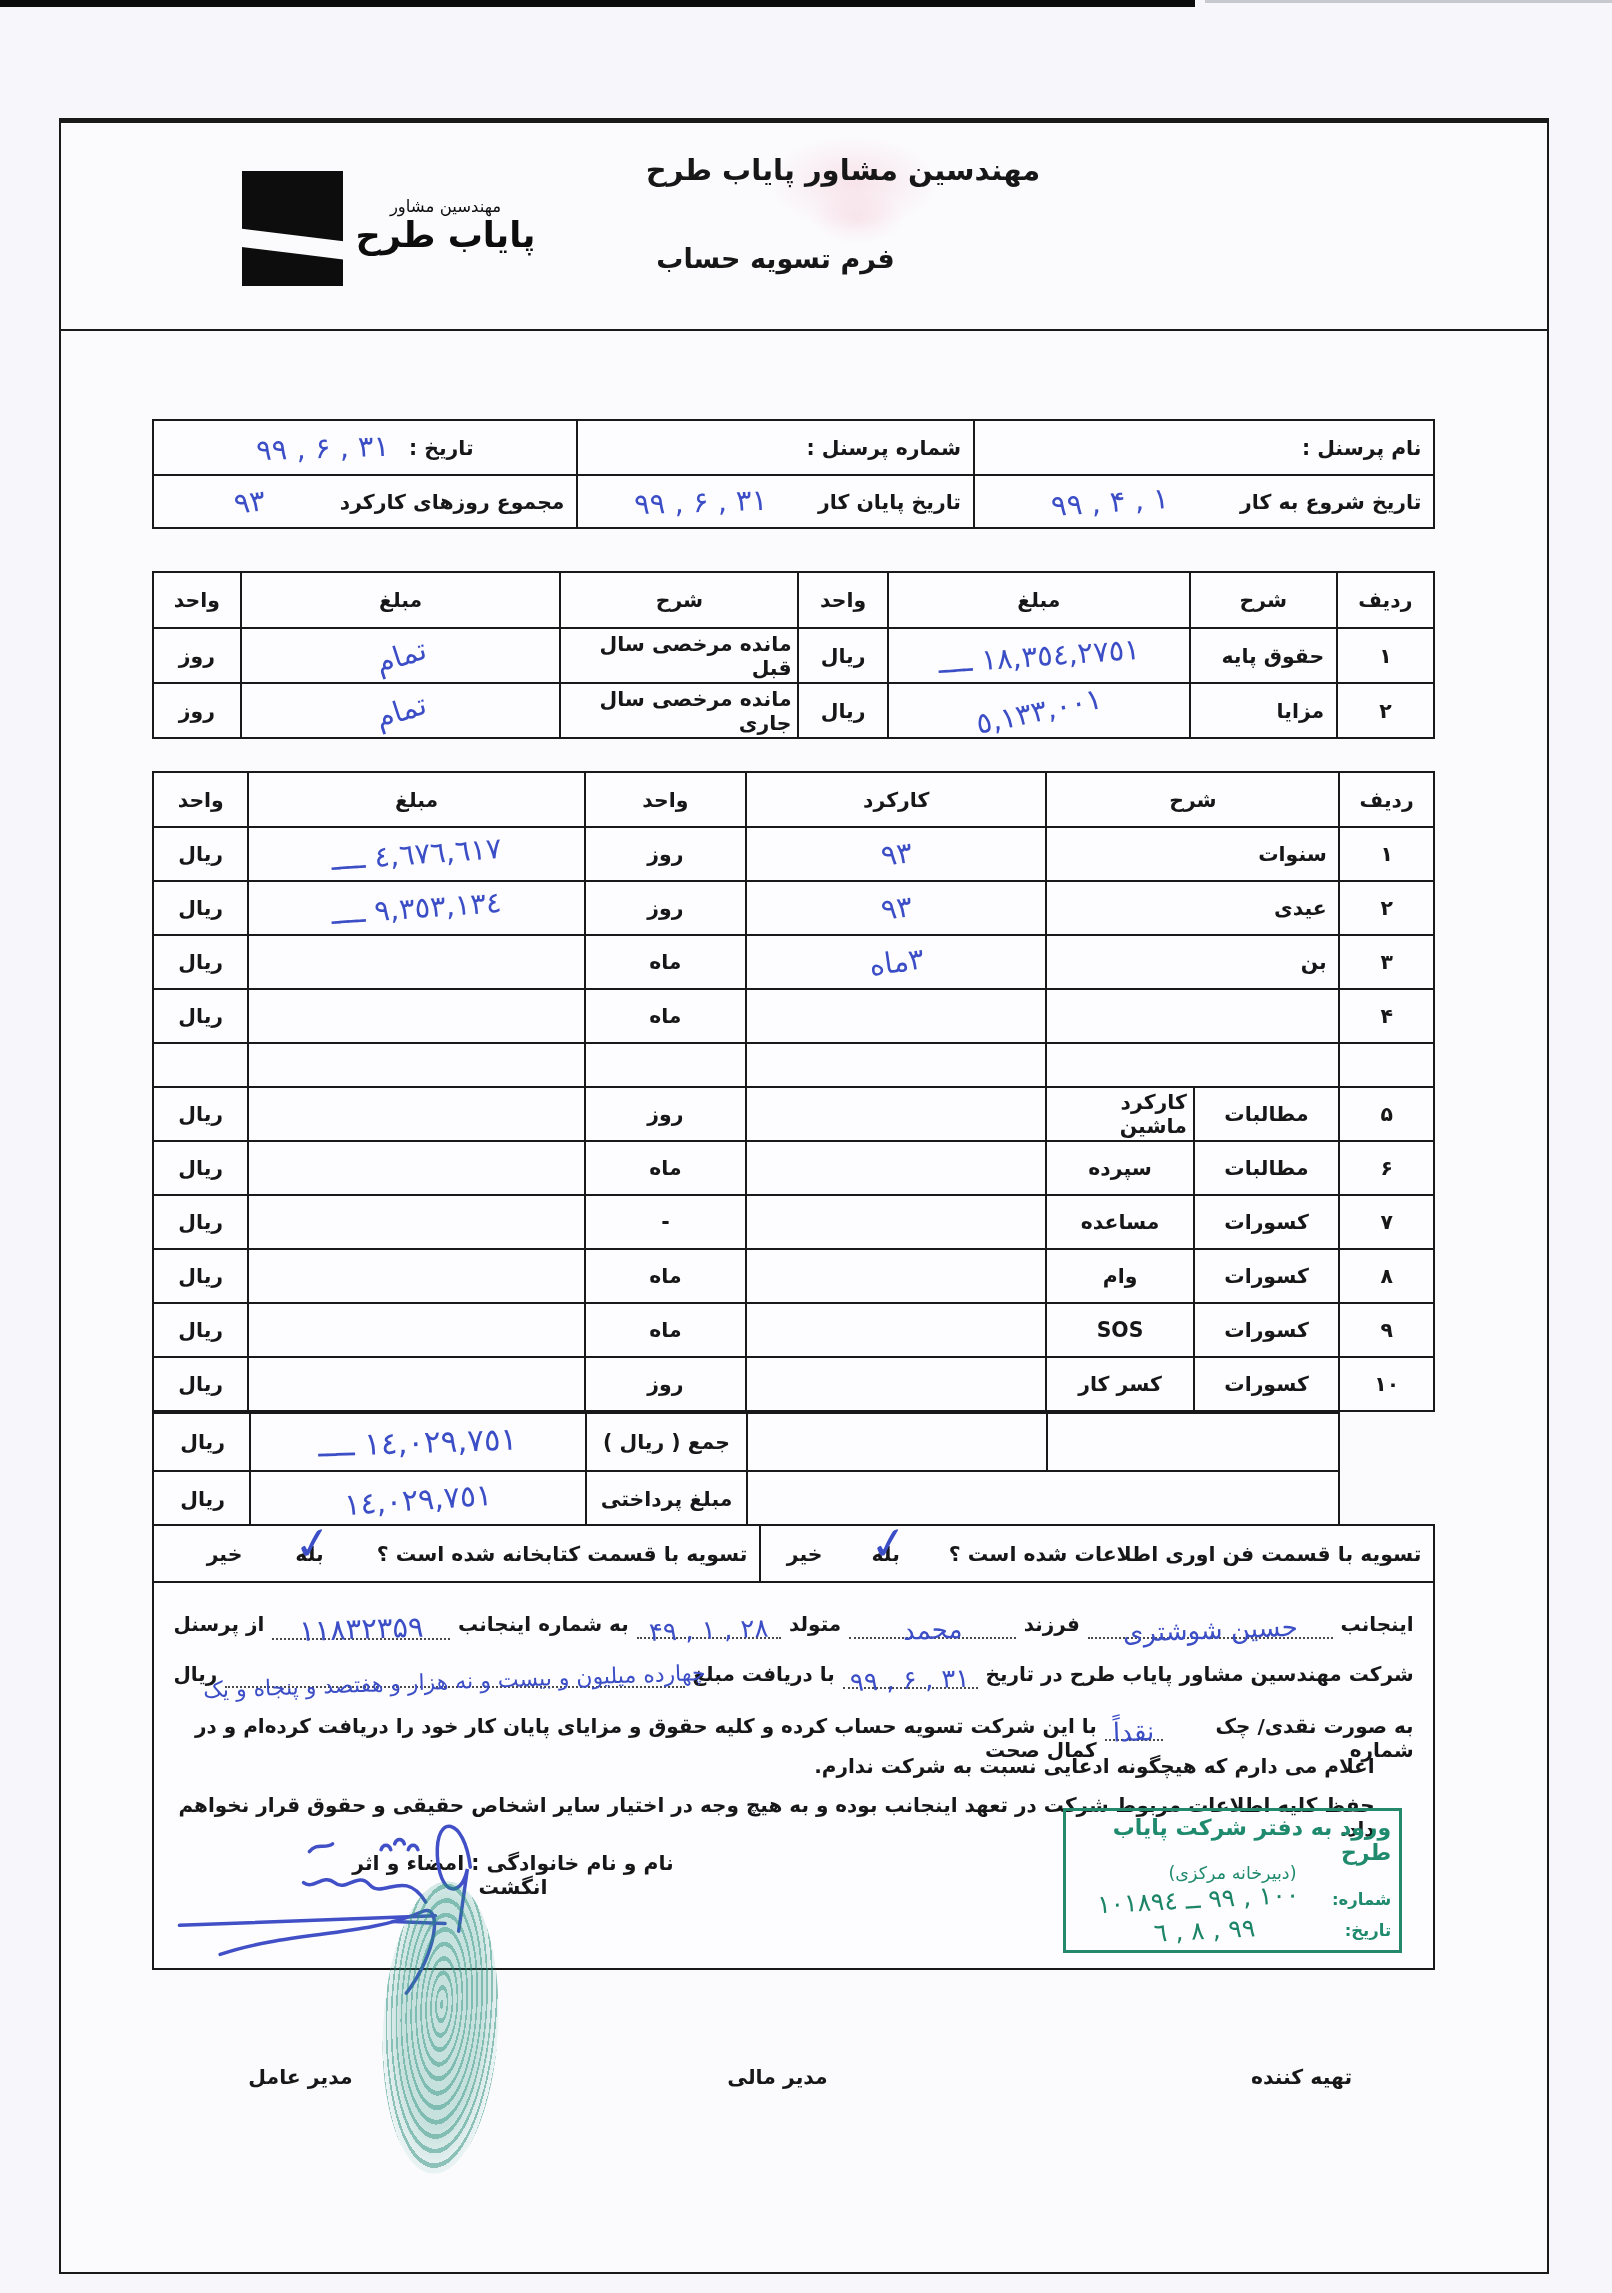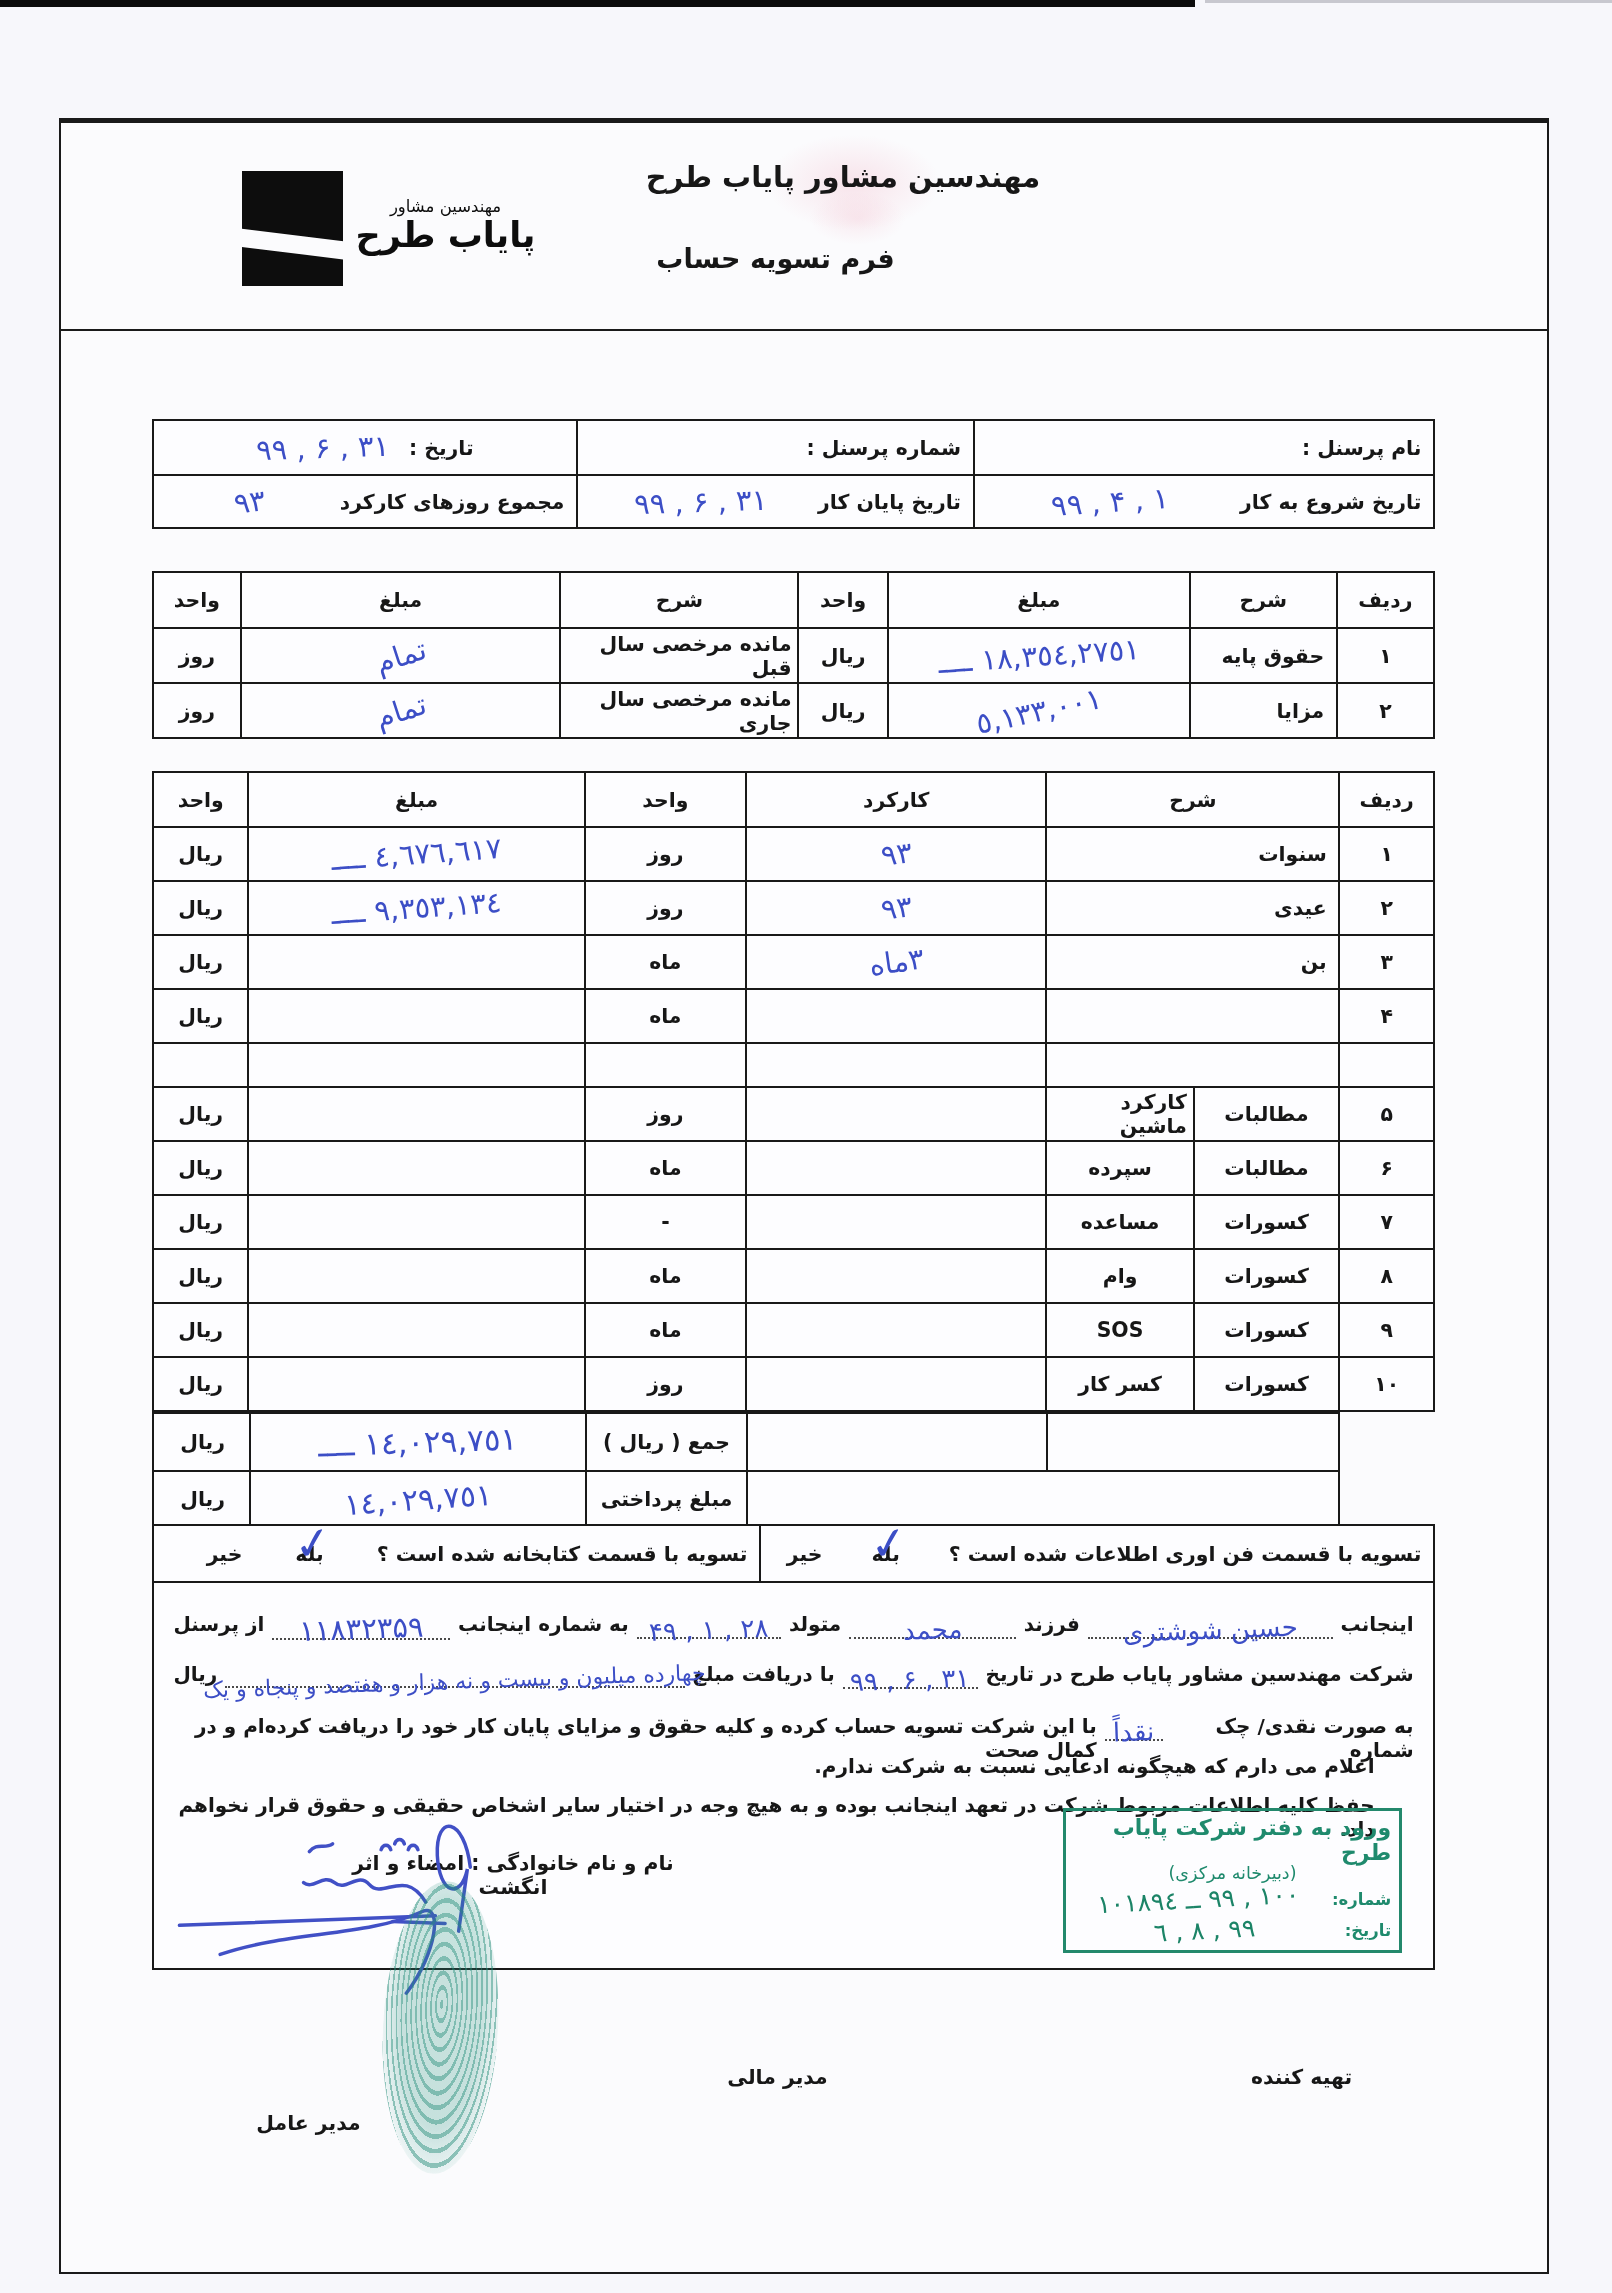"مهندسین مشاور پایاب طرح" .title1 { top: 160px -> 153px }
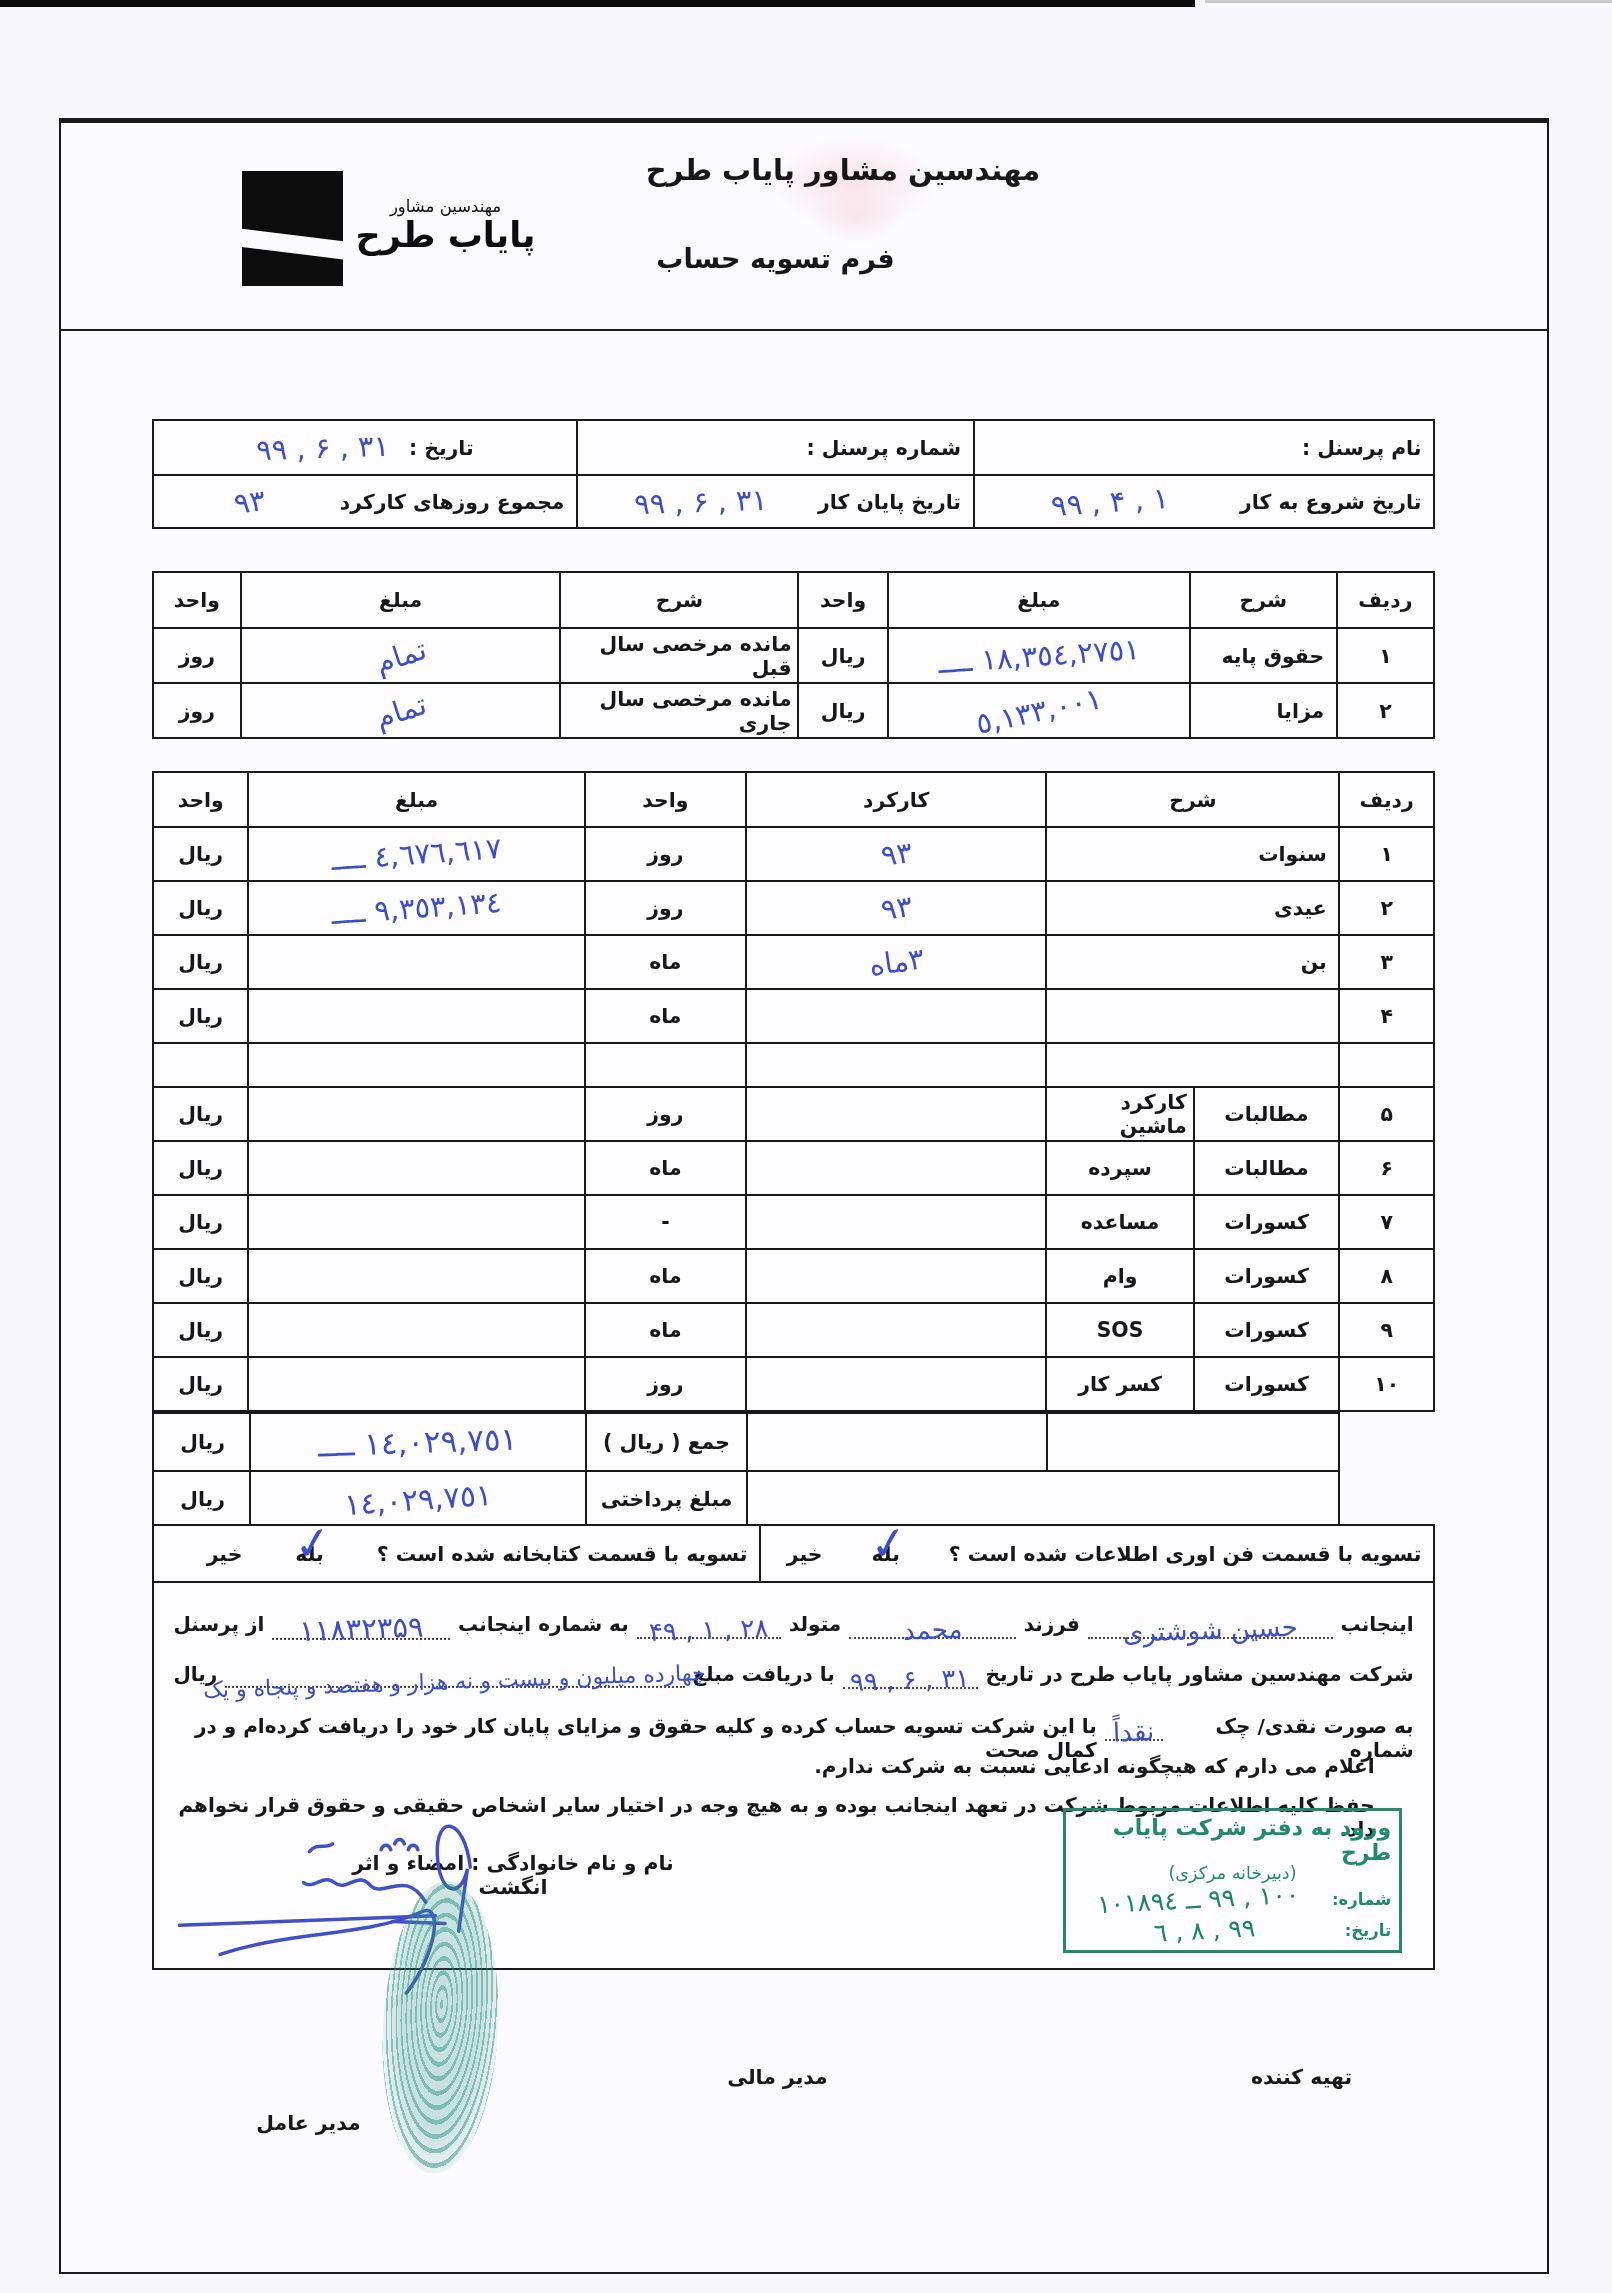"مدیر عامل" .role.ceo { left: 222px -> 214px; margin-top: 46px -> none }
